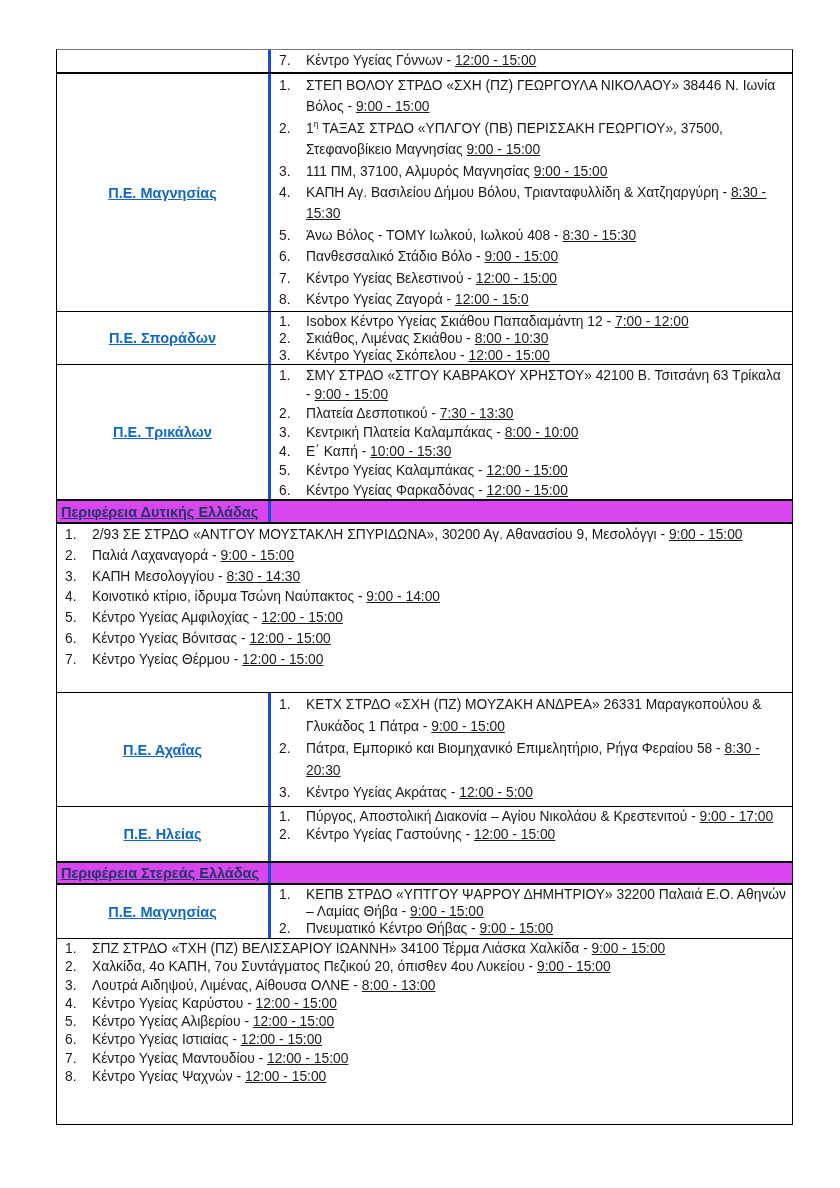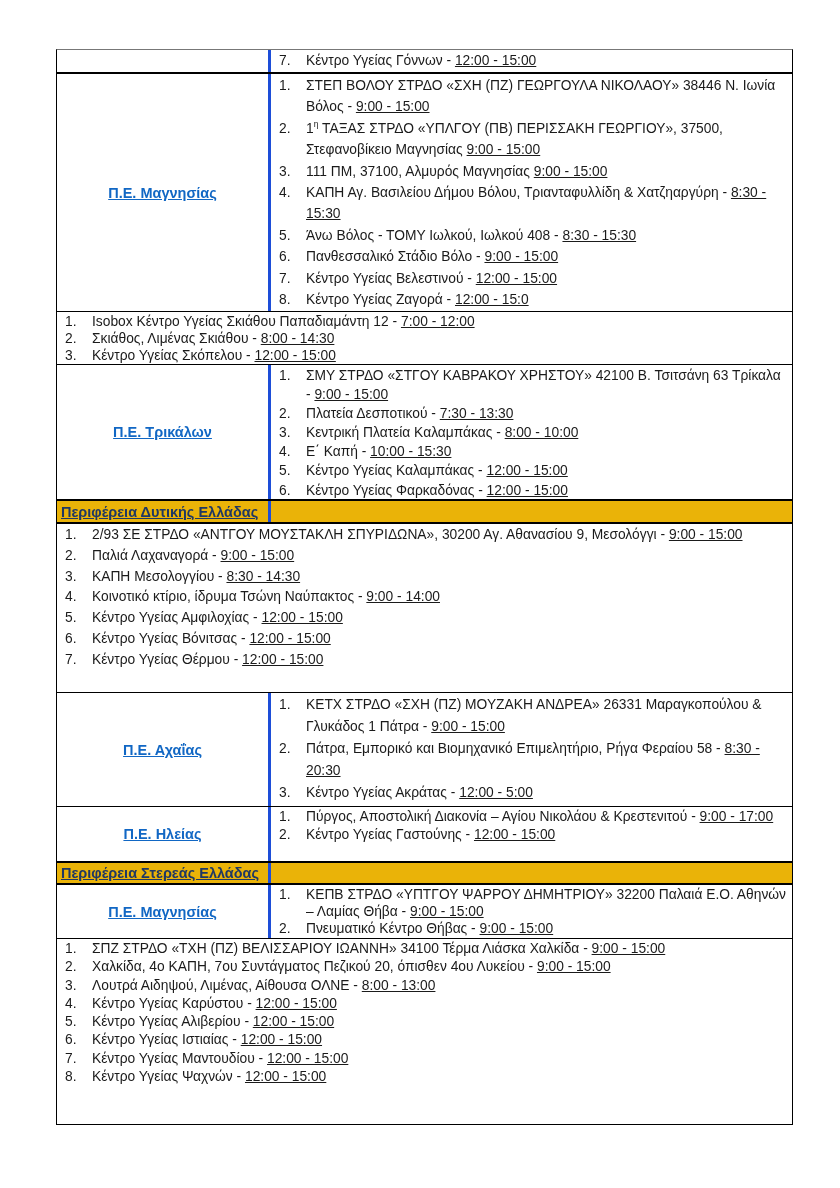"Π.Ε. Σποράδων" div.cell-label { html: none -> <div> <span>Π.Ε. Σποράδων</span> </div> }
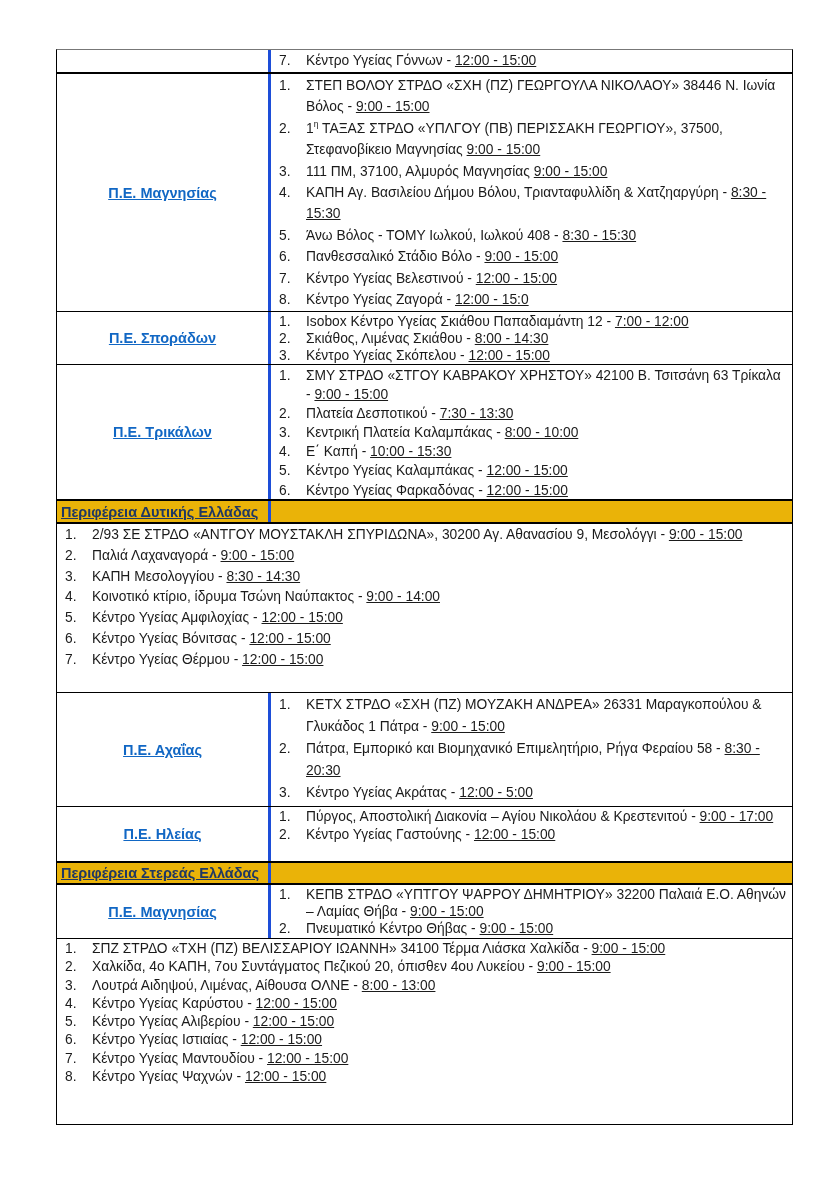"8:00 - 14:30" span.time { text: 14:30 -> 10:30 }
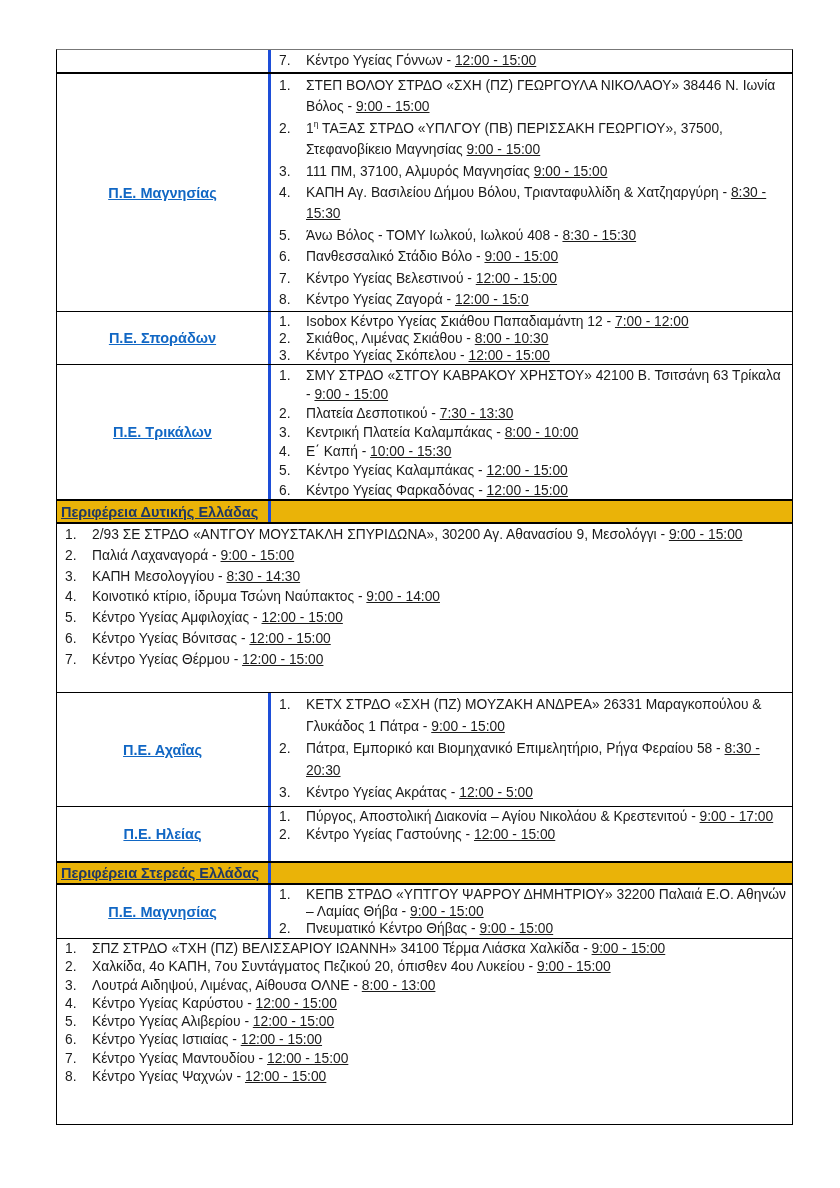"Περιφέρεια Δυτικής Ελλάδας" .trow.section { background: #eab308 -> #d946ef }
